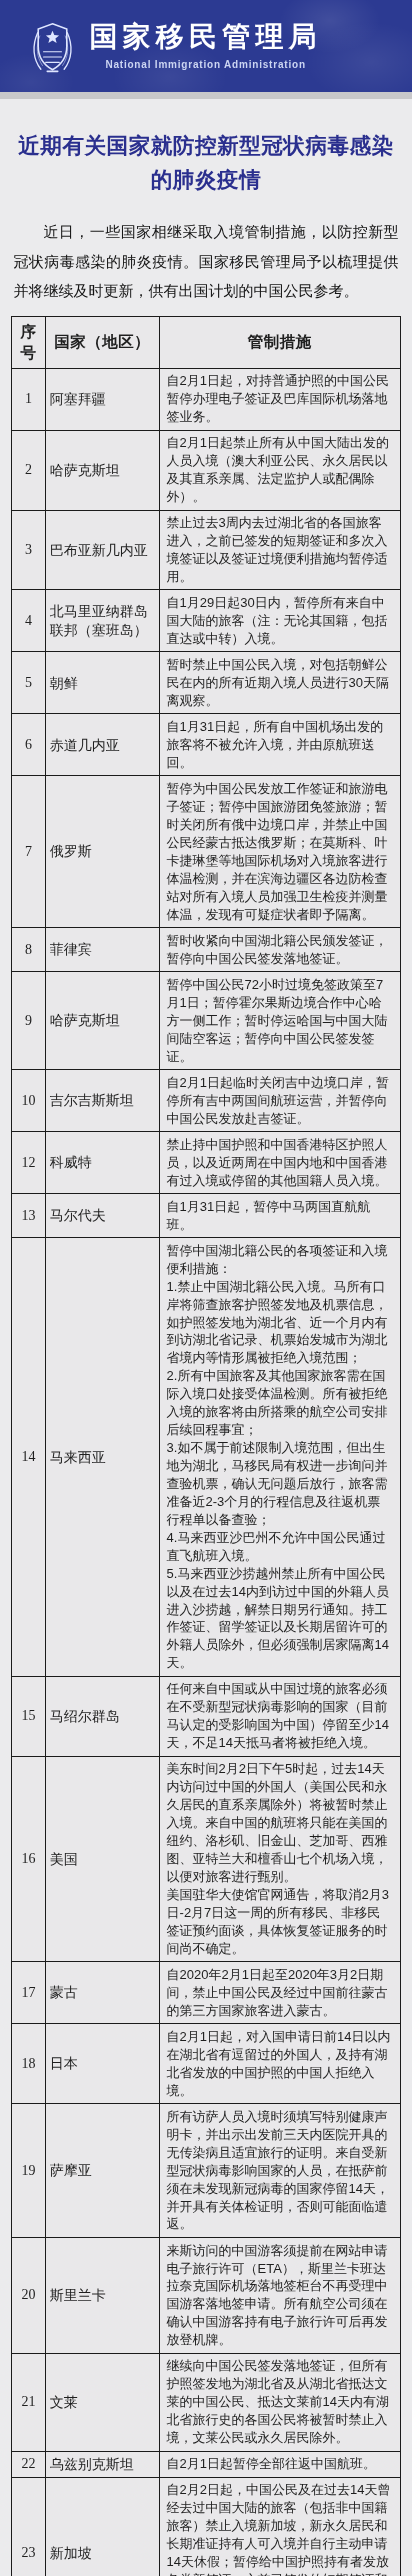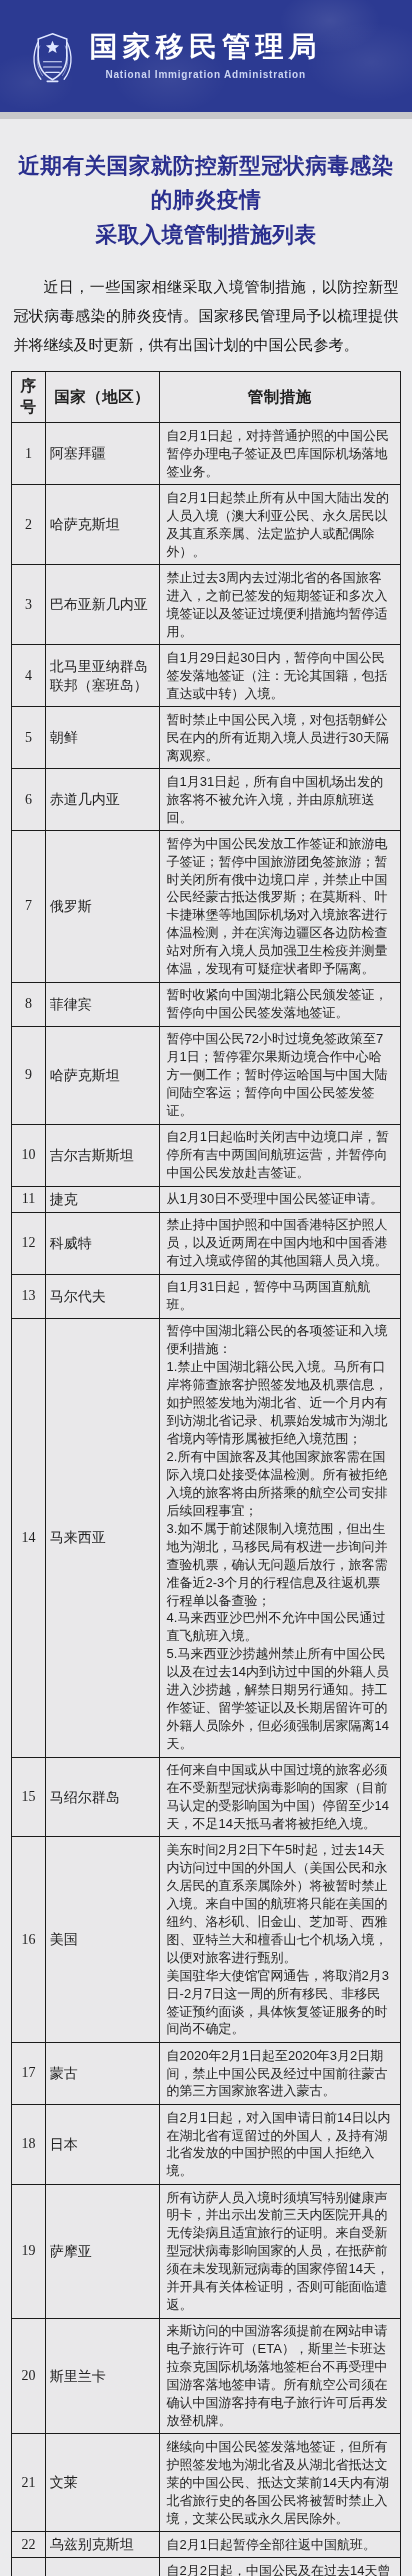"国家移民管理局" .banner { height: 112px -> 92px }
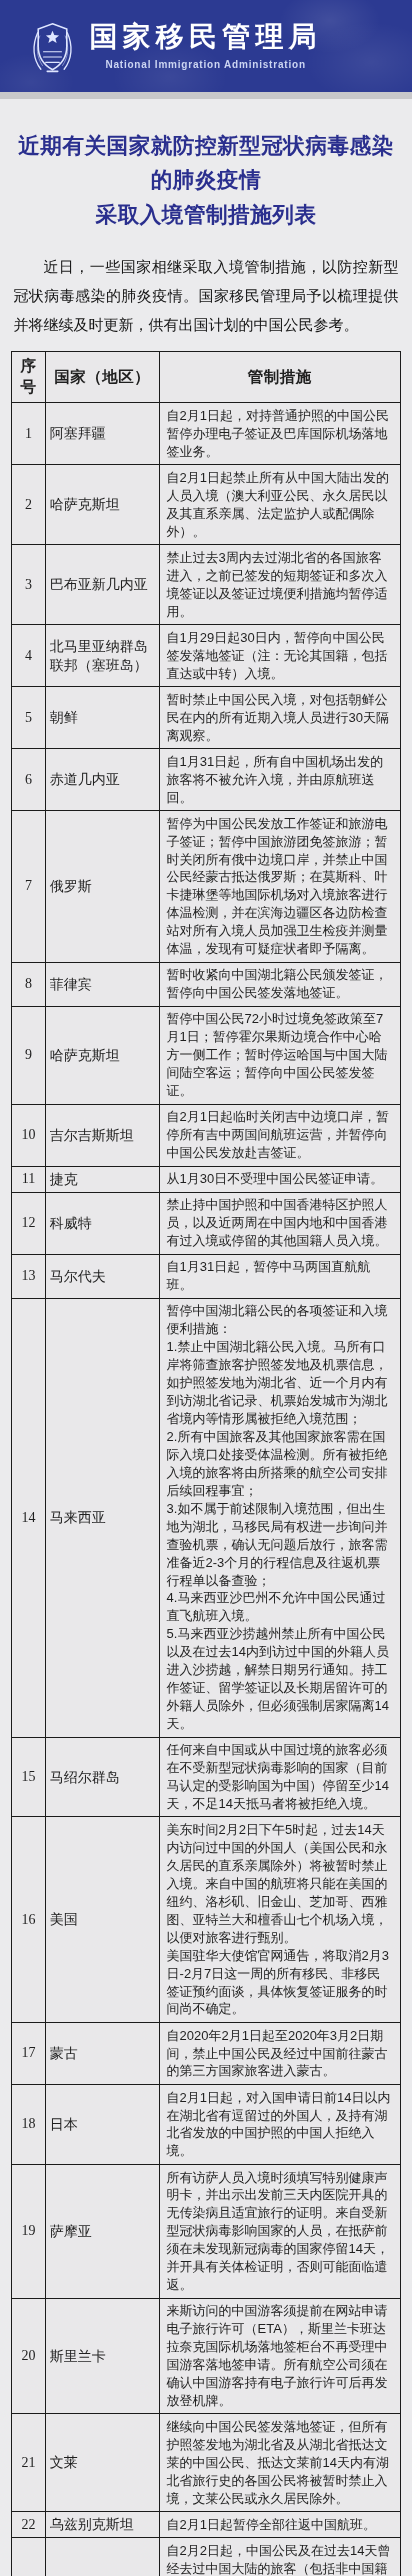"采取入境管制措施列表" span { html: <span>采取入境管制措施列表</span> -> none }
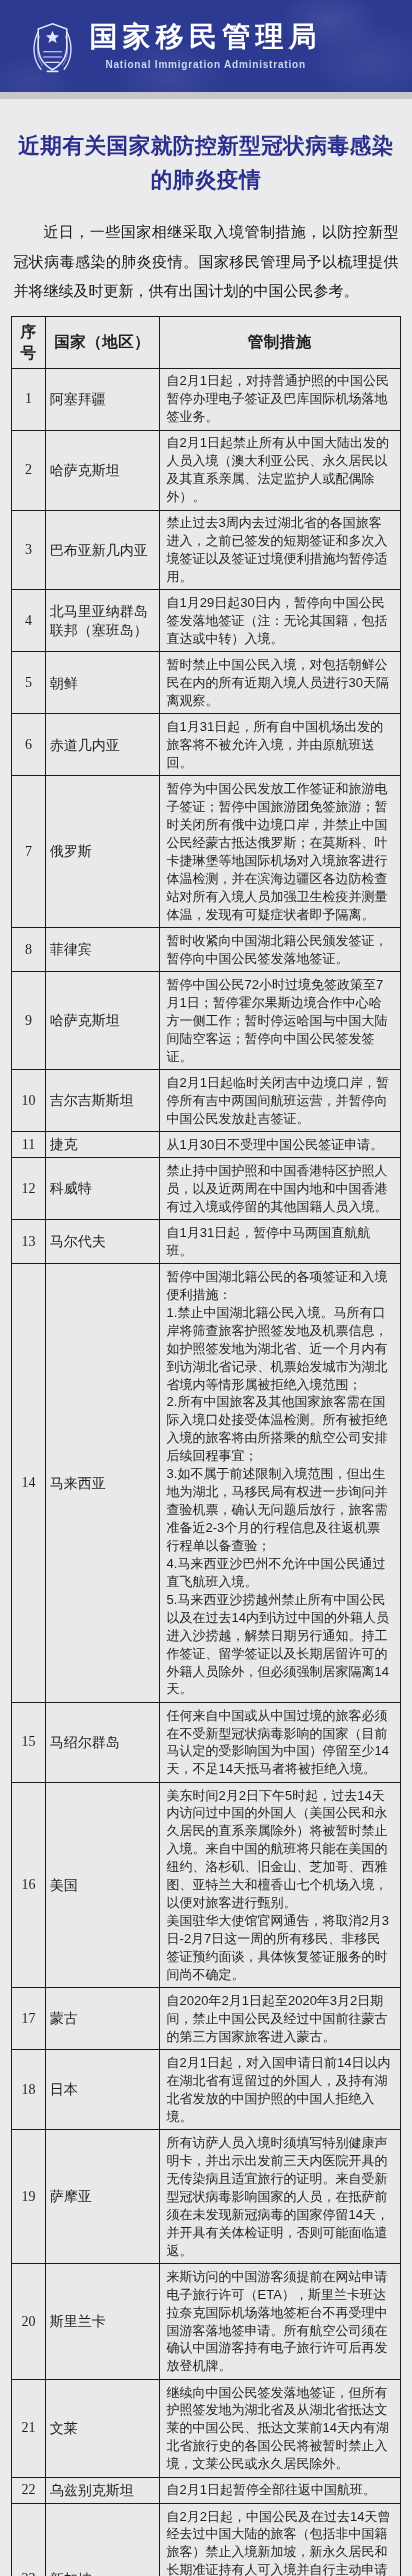"自1月29日起30日内，暂停向中国公民签发落地签证（注：无论其国籍，包括直达或中" td.measure { text: 向中国公民签发落地签证 -> 所有来自中国大陆的旅客 }
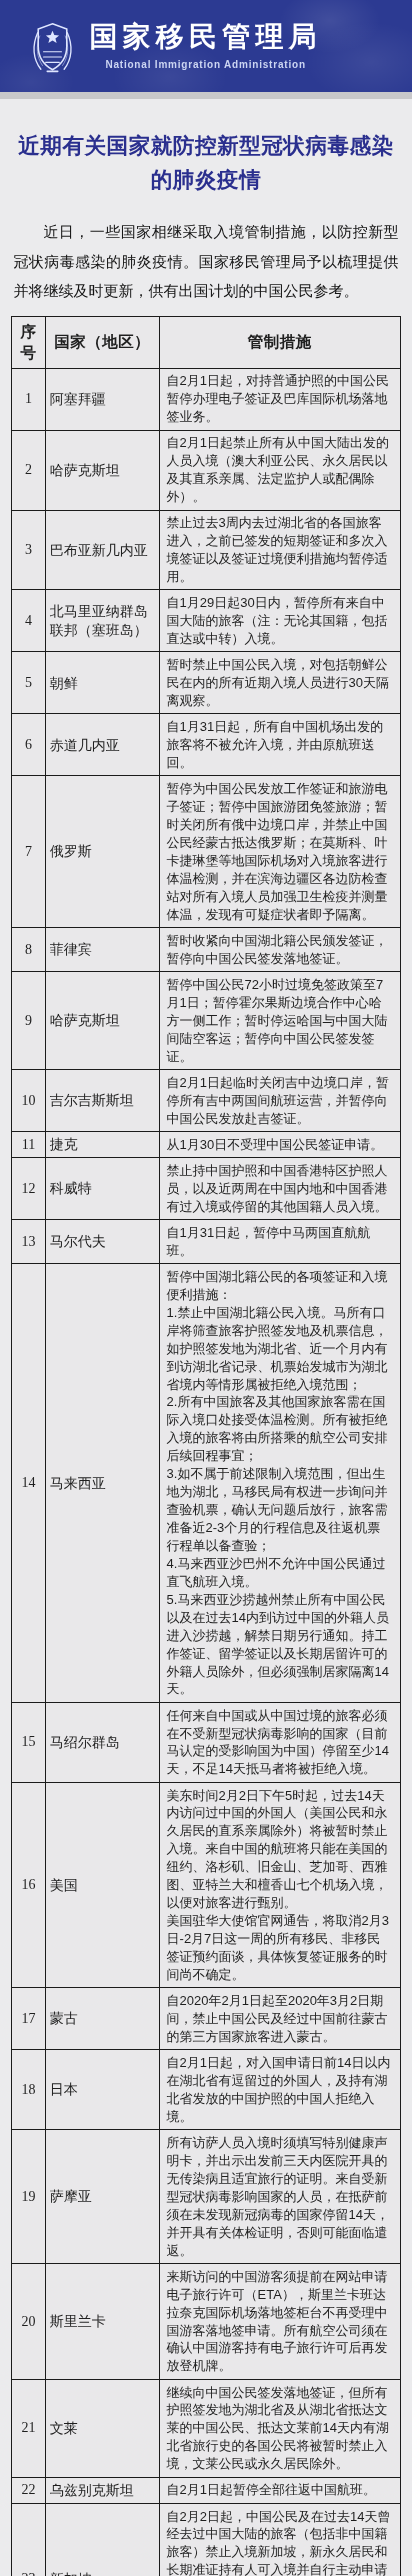"11" tr { html: <tr> <td>11</td> <td>捷克</td> <td>从1月30日不受理中国公民签证申请。</td> </tr> -> none }
